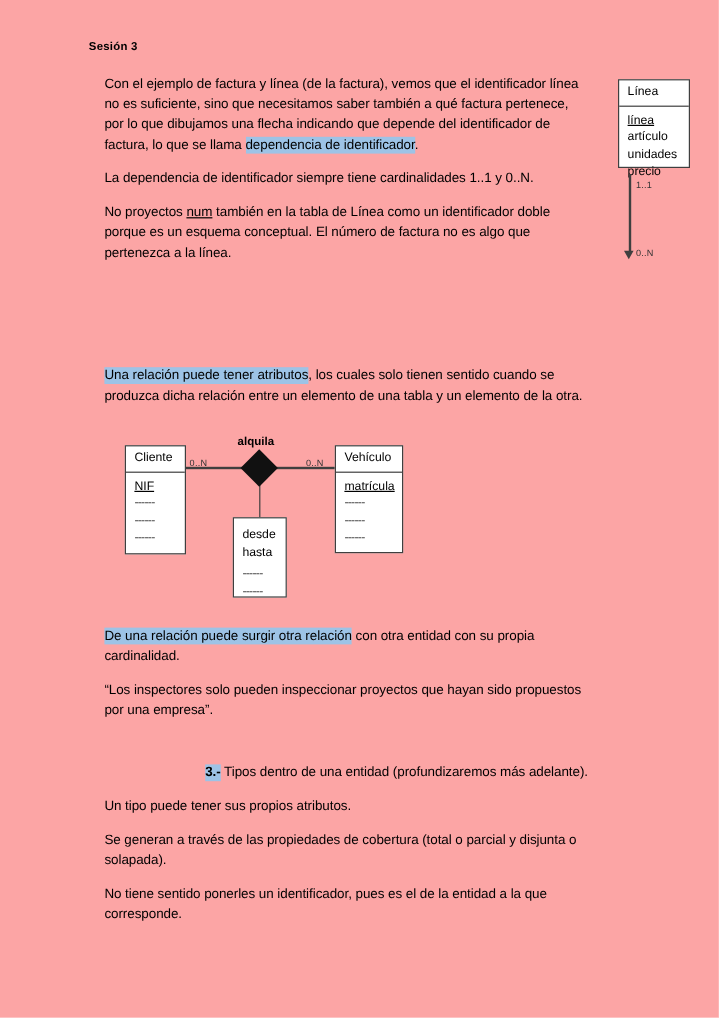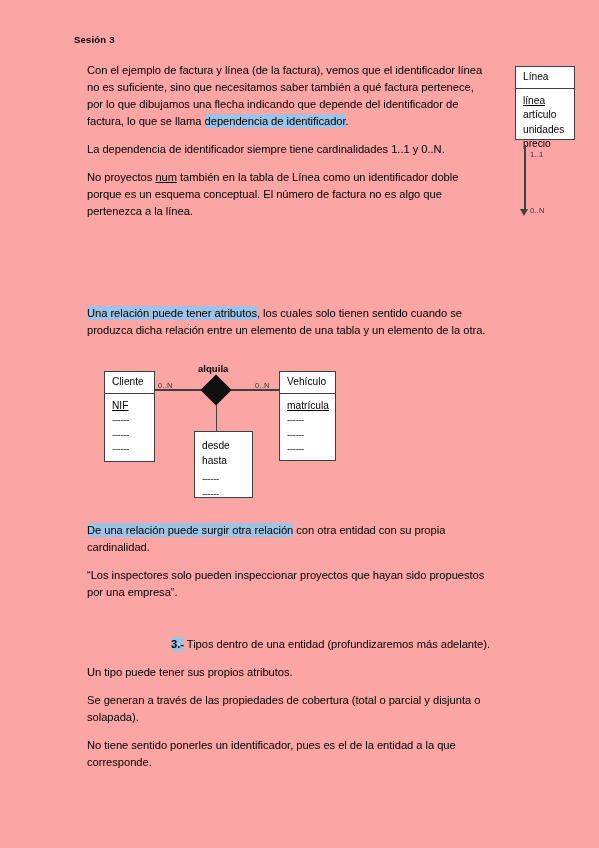"desde" #box-desde { width: 59px -> 45px }
